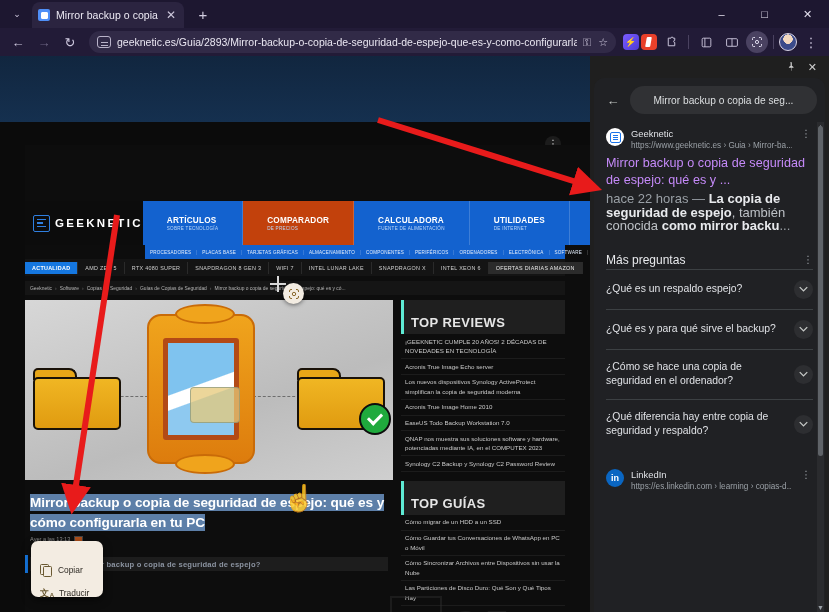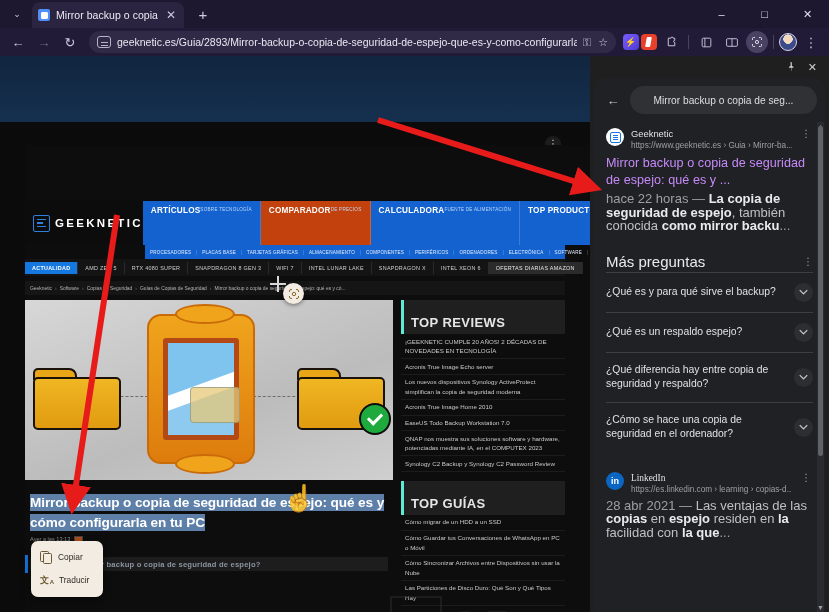"ARTÍCULOS" .gnavitem { flex-direction: row -> column; padding: 5px 8px 4px -> 5px 24px 4px }
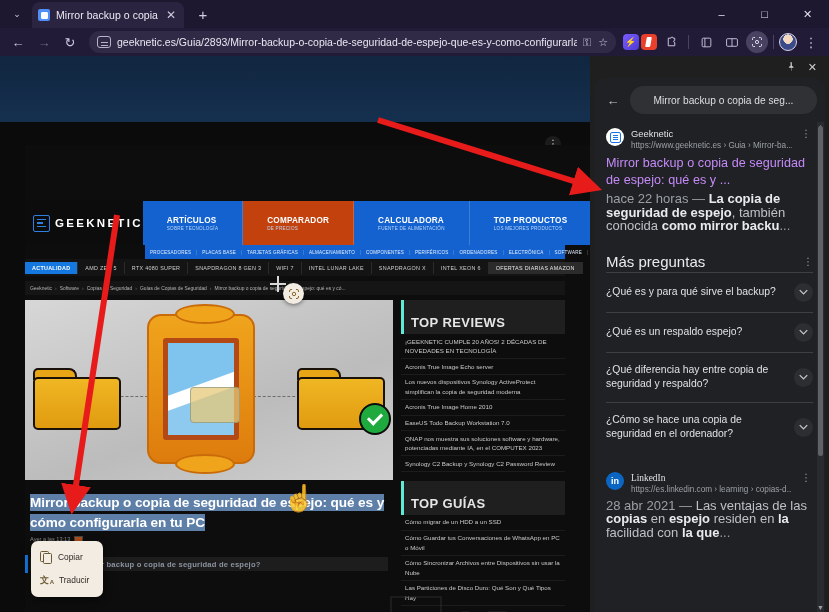"UTILIDADES" div.gnavitem { html: none -> <div> <span>UTILIDADES</span> <span>DE INTERNET</span> </div> }
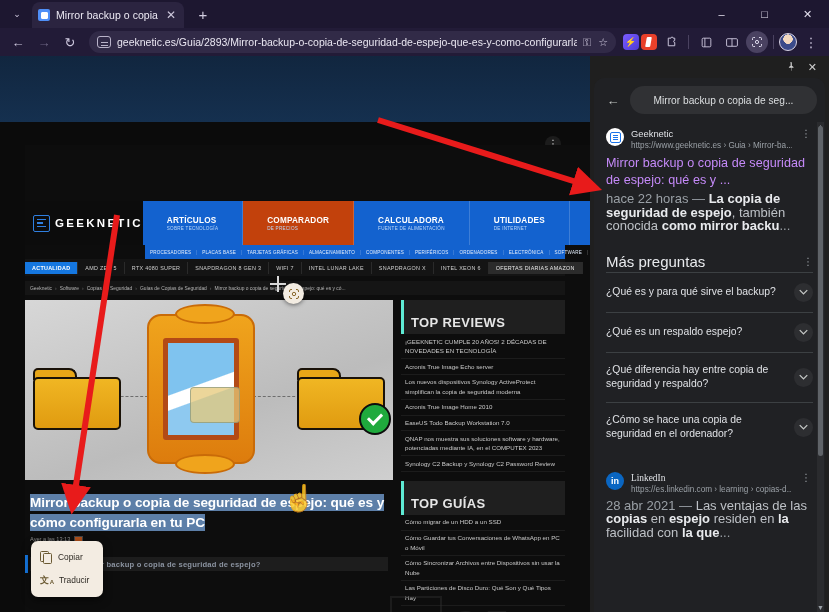"Más preguntas" .paa-h .t { font-size: 15px -> 12px }
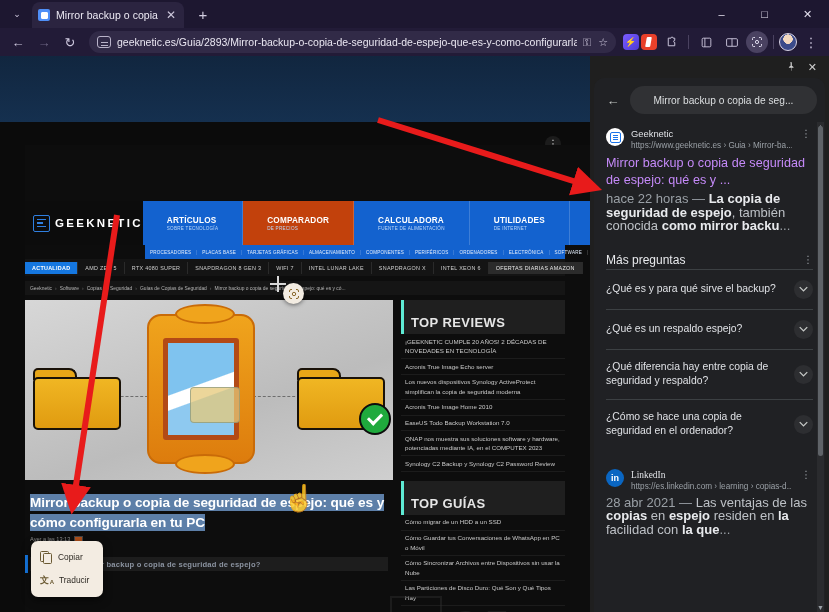"¿Qué es y para qué" div.paa-item { order: before "¿Qué es un respaldo espejo?" -> after "¿Qué es un respaldo espejo?" }
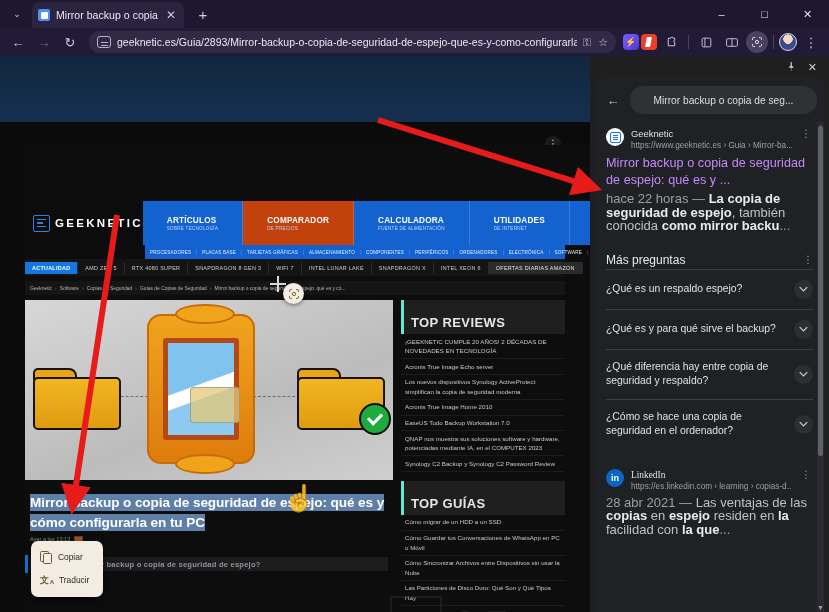"¿Qué diferencia hay entre copia" div.paa-item { order: before "¿Cómo se hace una copia" -> after "¿Cómo se hace una copia" }
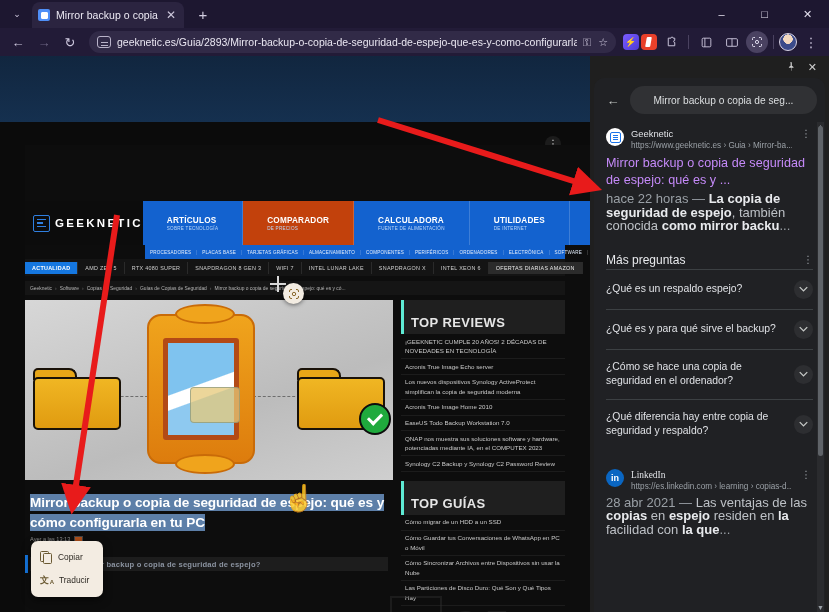"LinkedIn" span.res-name { font-family: Liberation Serif, serif -> none }
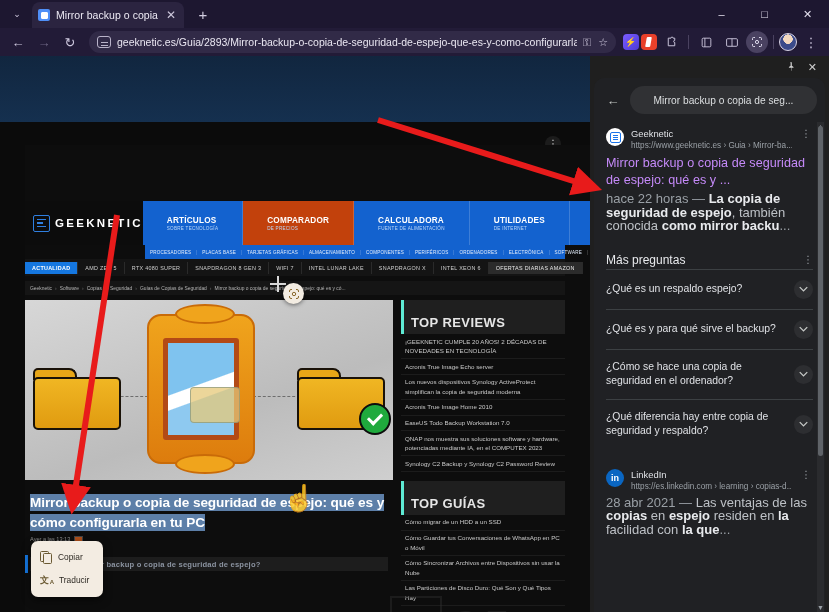"28 abr 2021 — Las" div.res-snip { html: <div> <span>28 abr 2021</span> <span> — </span><span>Las ventajas de las </span><b>copias</b><span> en </span><b>espejo</b><span> residen en </span><b>la</b><span> facilidad con </span><b>la que</b><span>...</span> </div> -> none }
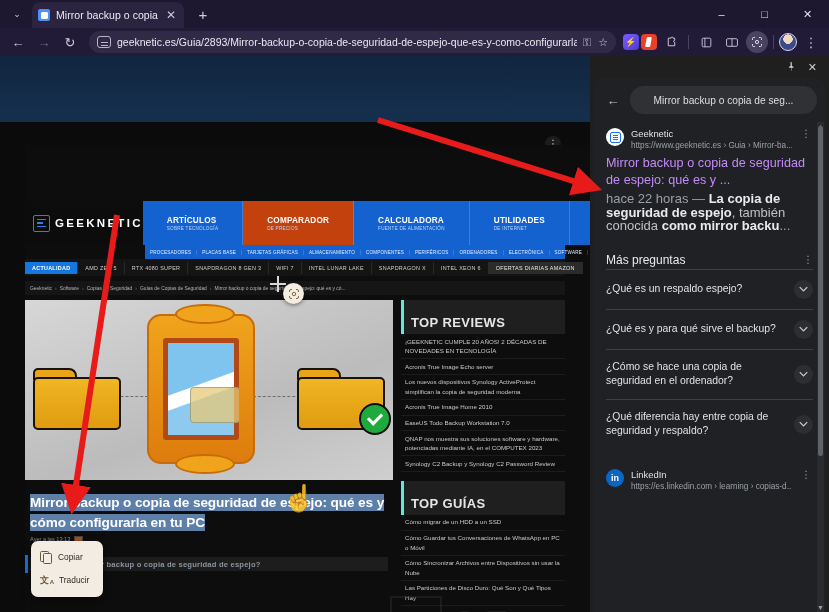"Copiar" .ctxmenu { padding: 4px 0 -> 17px 0 }
